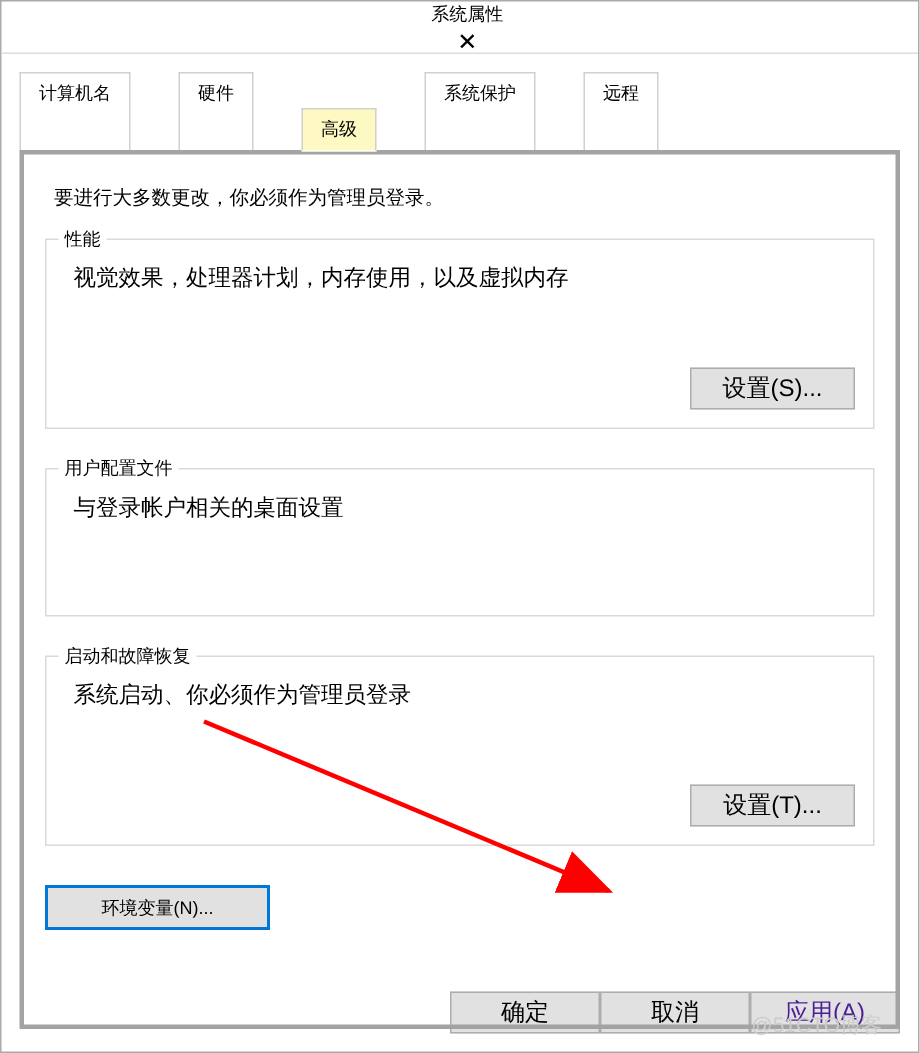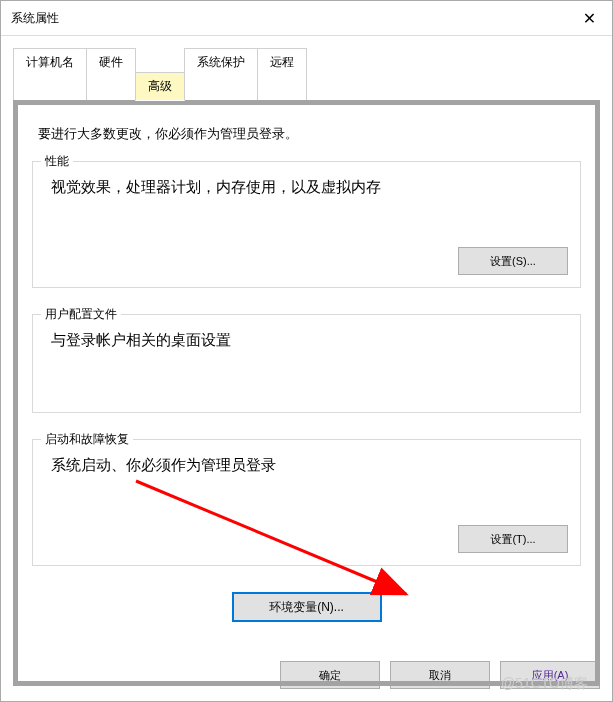"系统属性" .titlebar { flex-direction: none -> column }
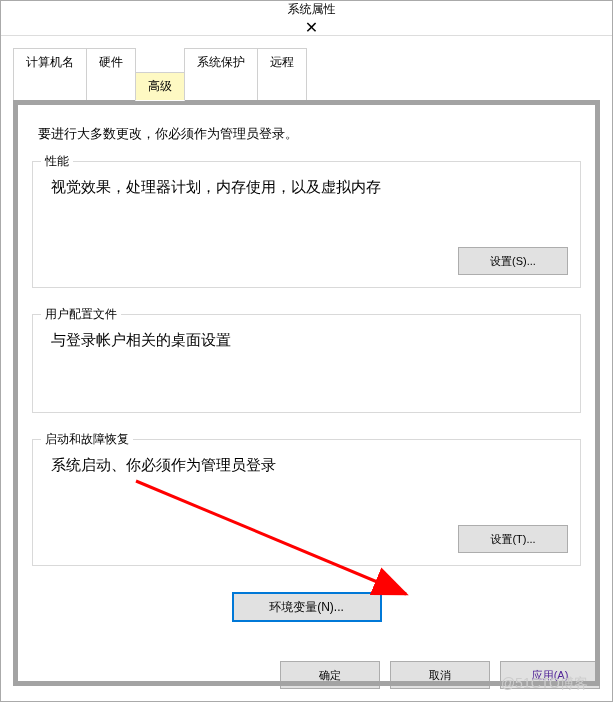"计算机名" .tabs { gap: none -> 33px }
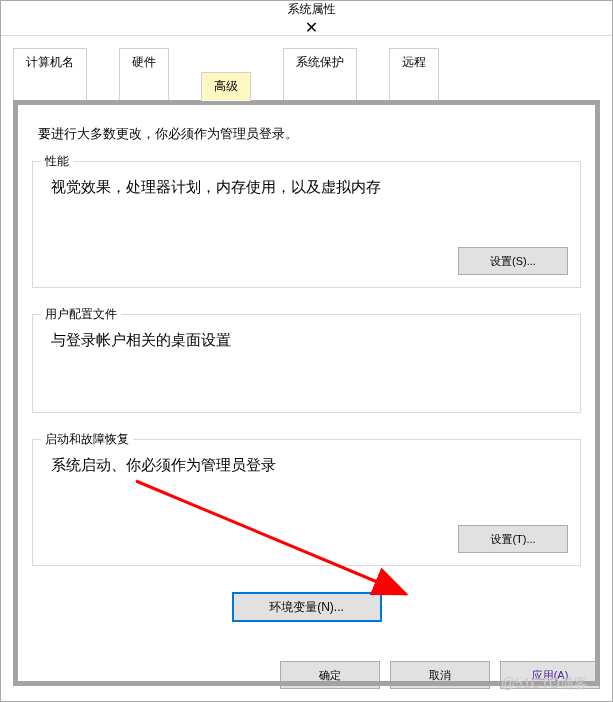"要进行大多数更改，你必须作为管理员登录。" .tab-panel { border: 5px solid #a3a3a3 -> 3px solid #a3a3a3 }
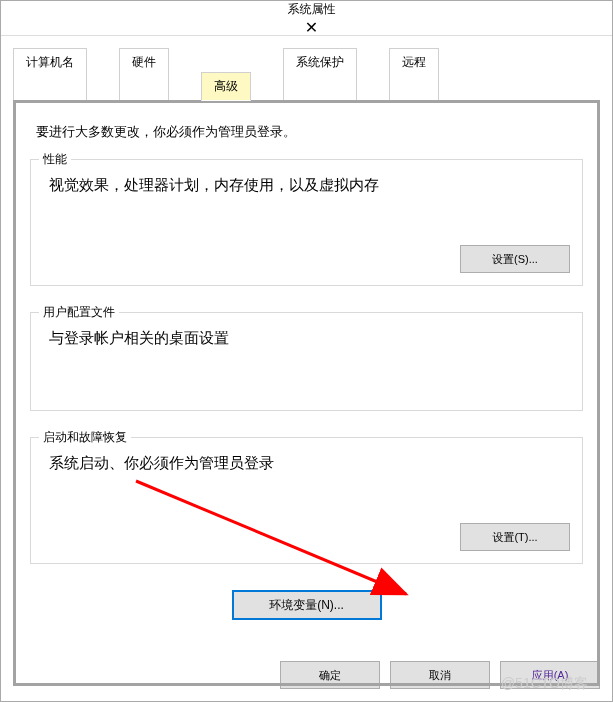"设置(S)..." .win-button { font-size: 11px -> 16px }
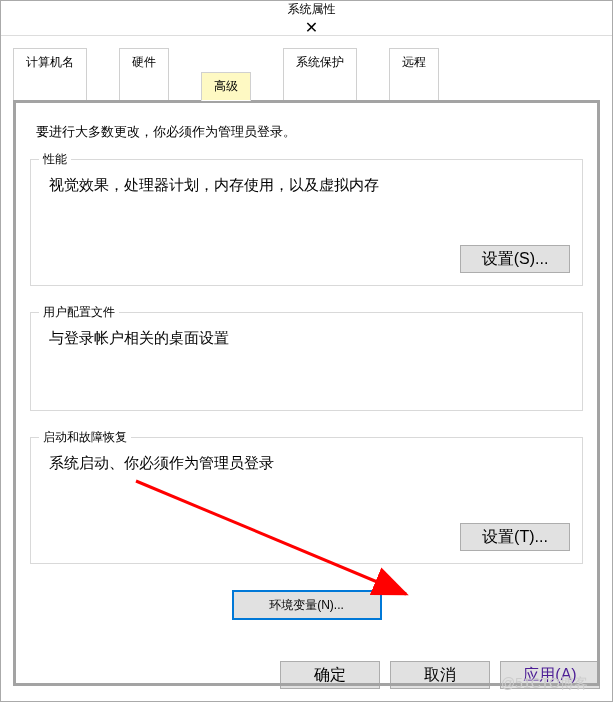"环境变量(N)..." .env-btn-row { justify-content: center -> flex-start }
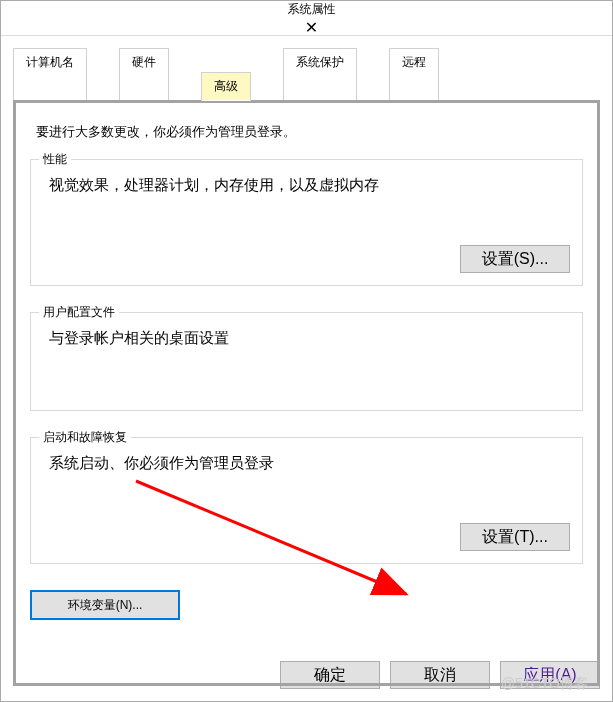"确定" .dialog-buttons { gap: 10px -> none }
